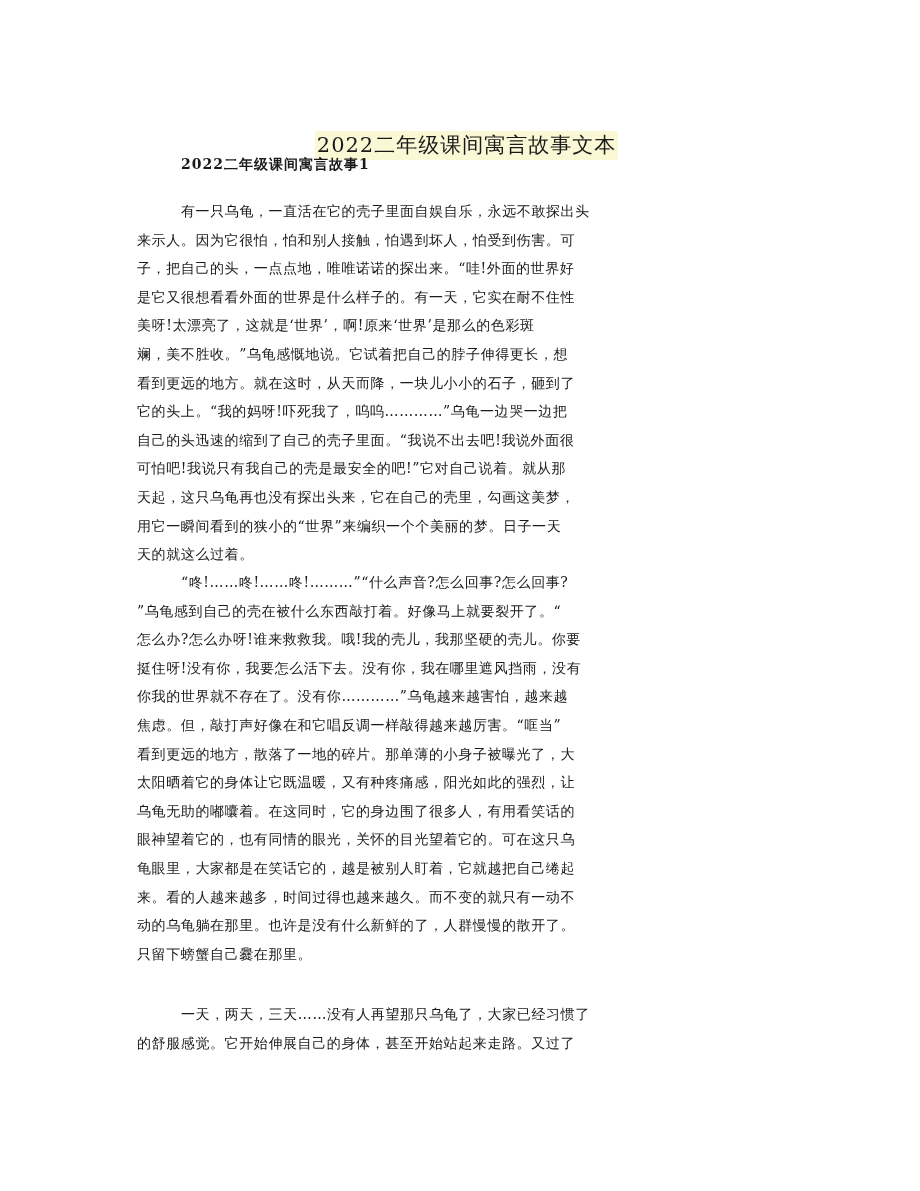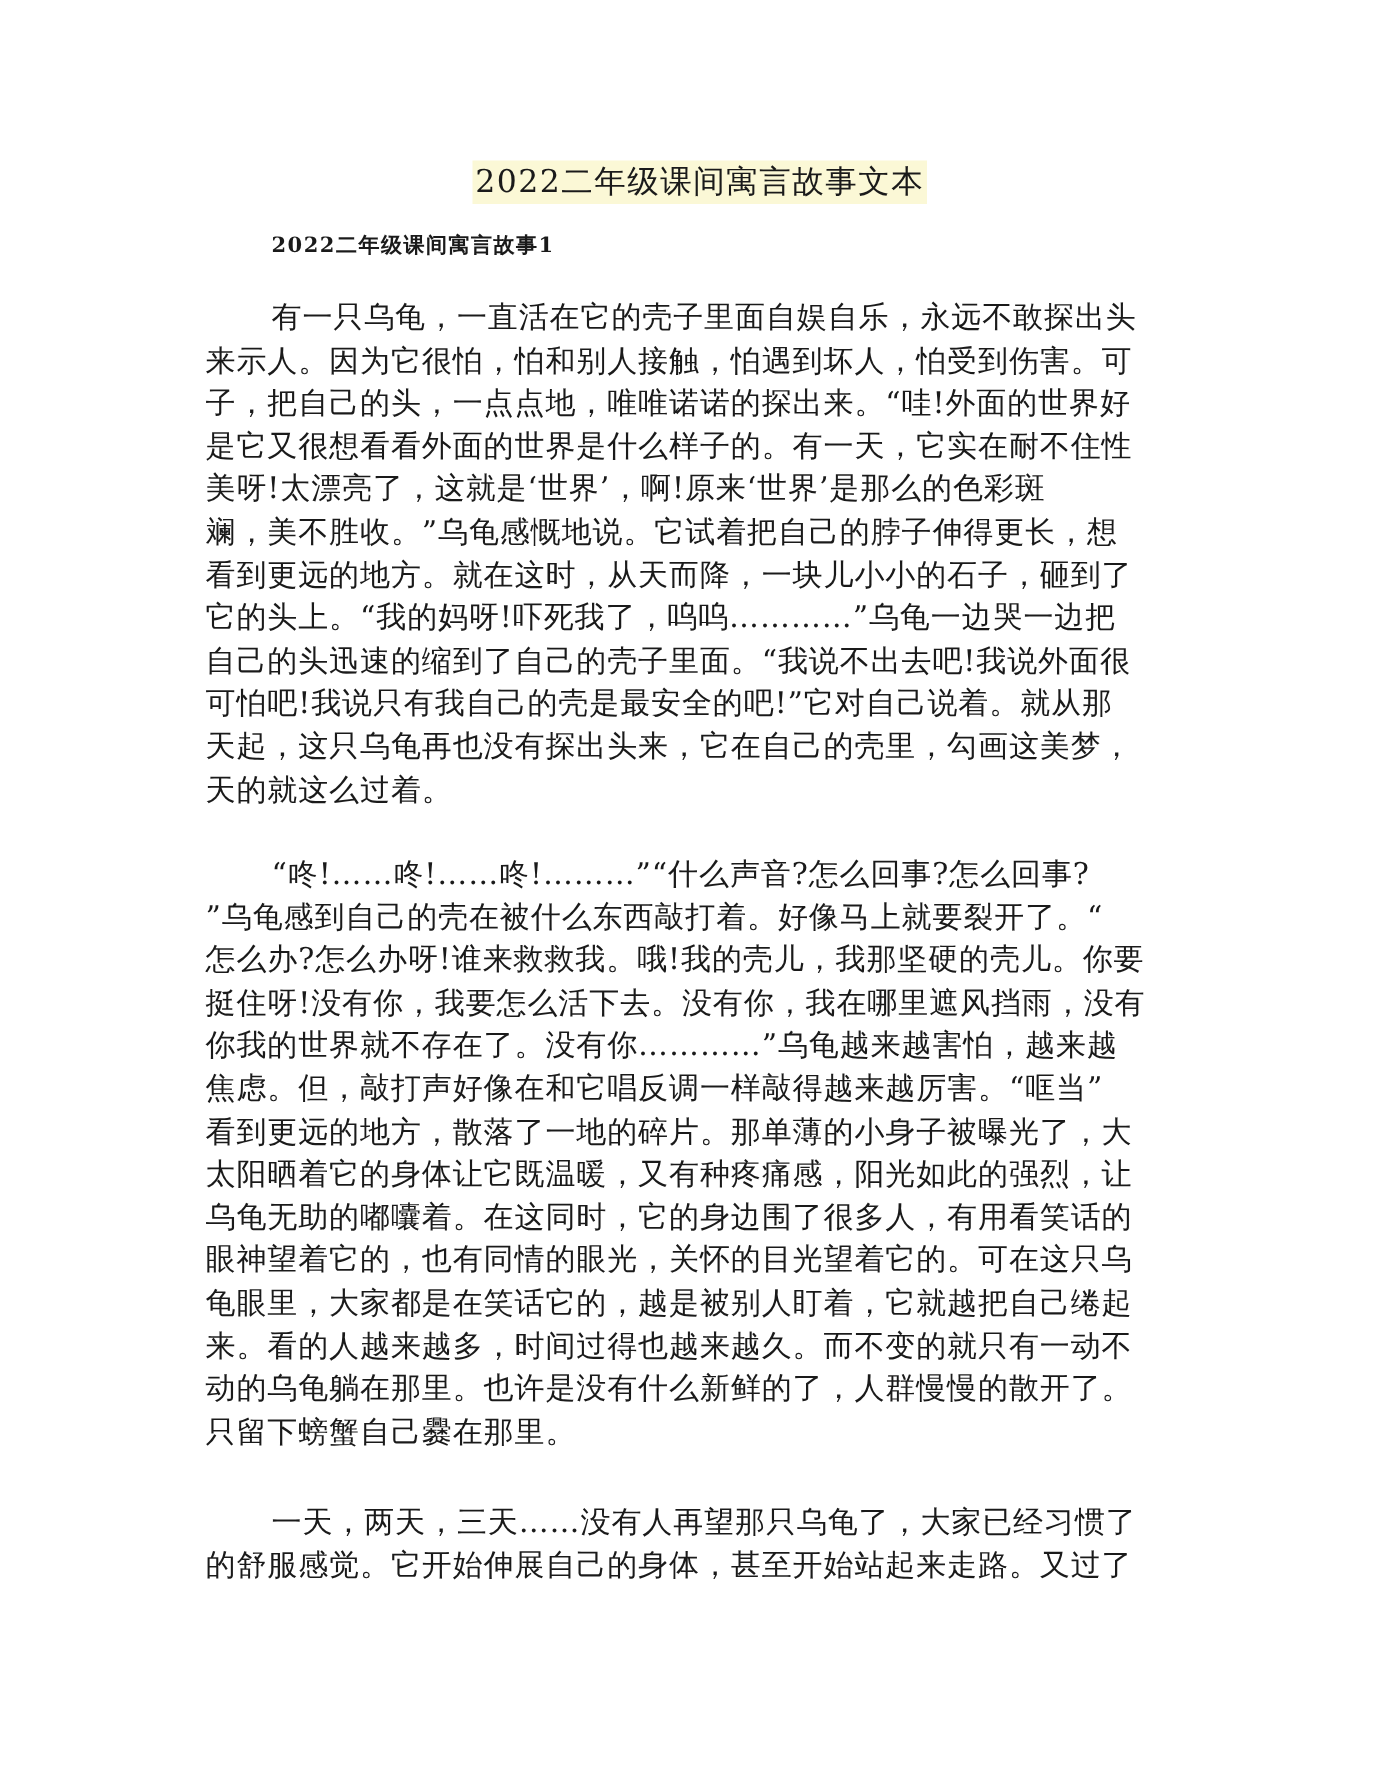"2022二年级课间寓言故事文本" .title { margin-top: none -> 24px }
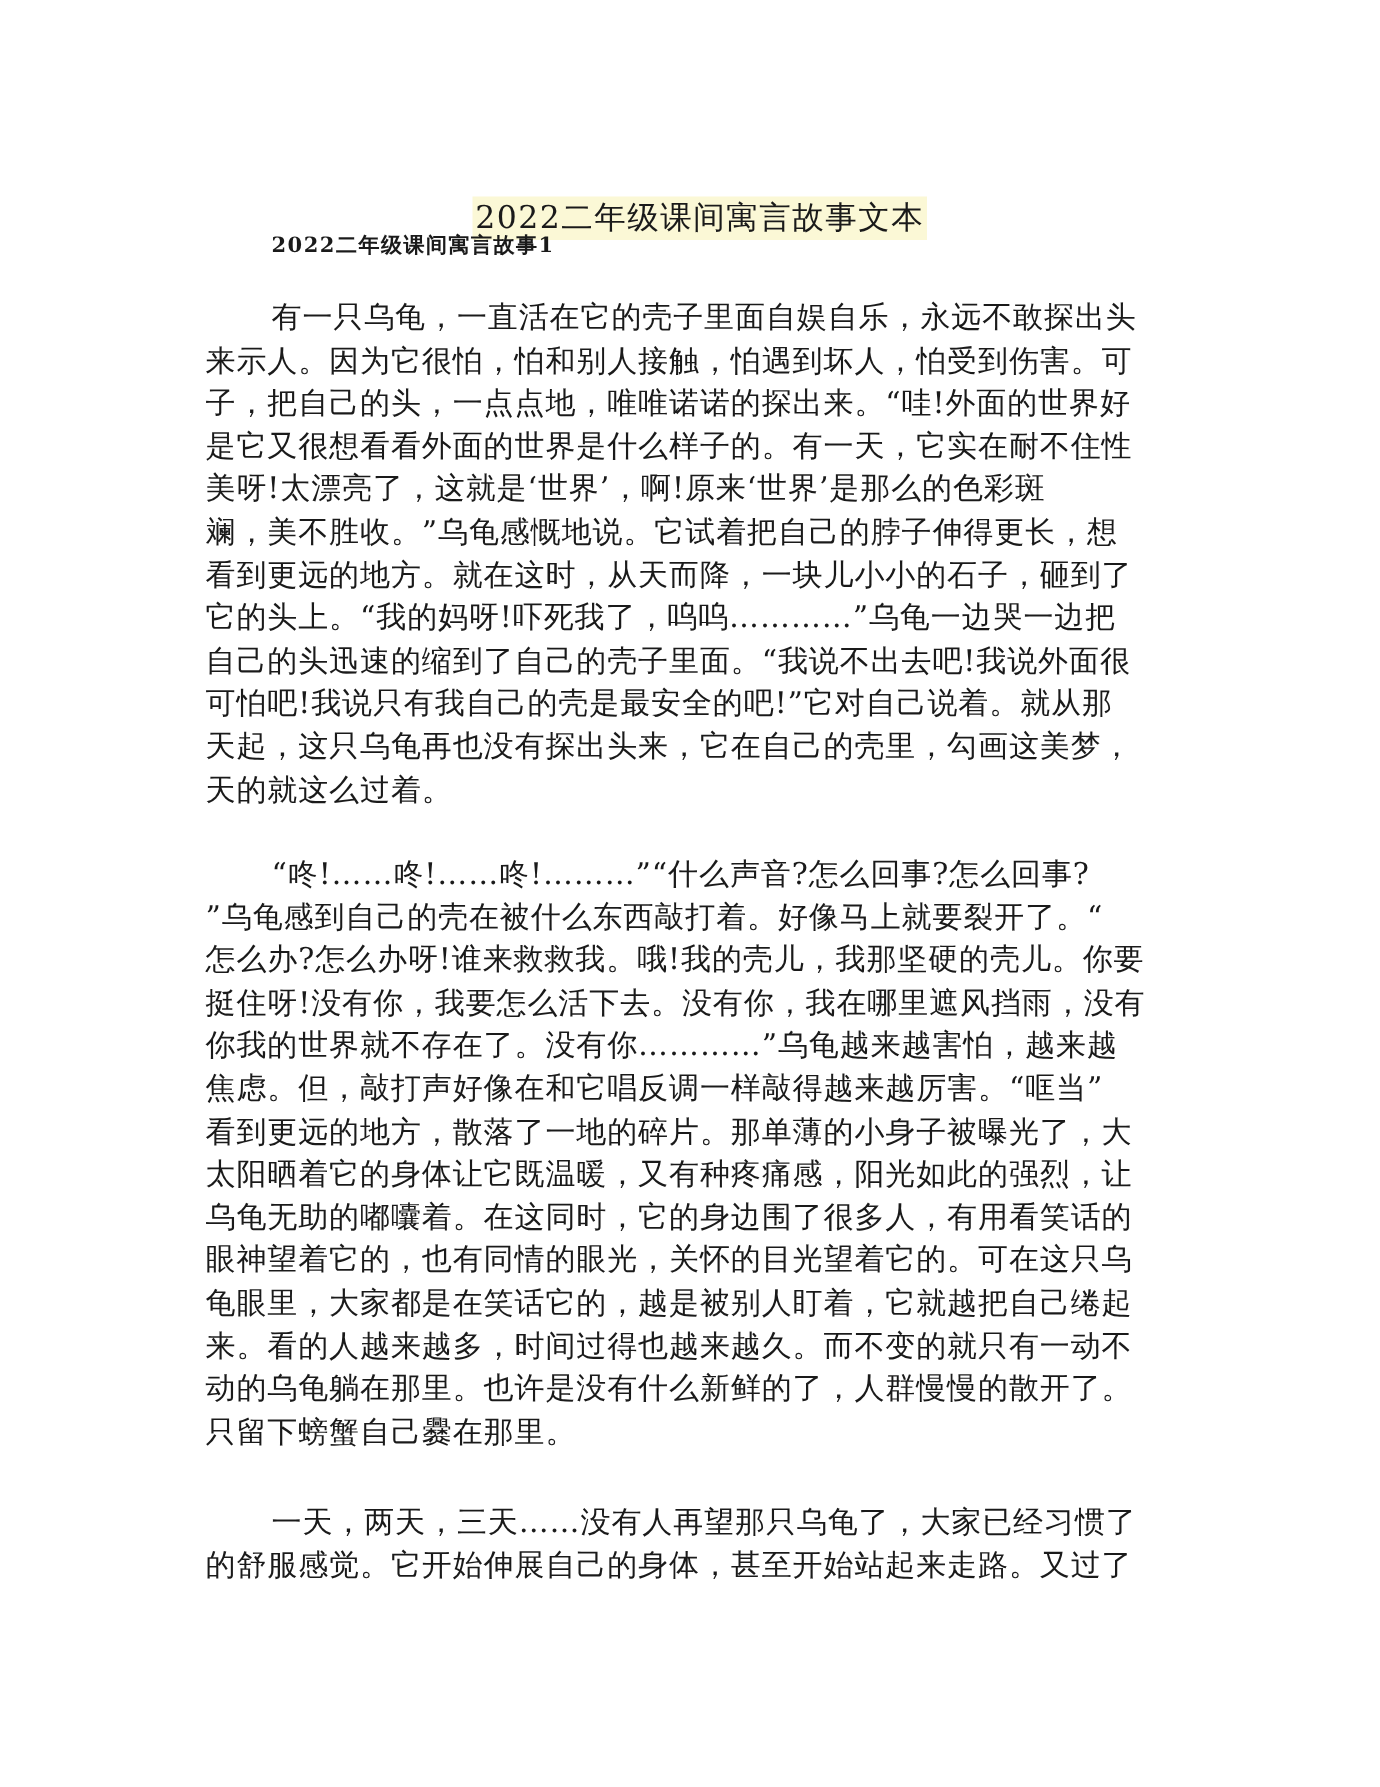"有一只乌龟，一直活在它的壳子里面自娱自乐，永远不敢探出头" .line { font-size: 20px -> 14px }
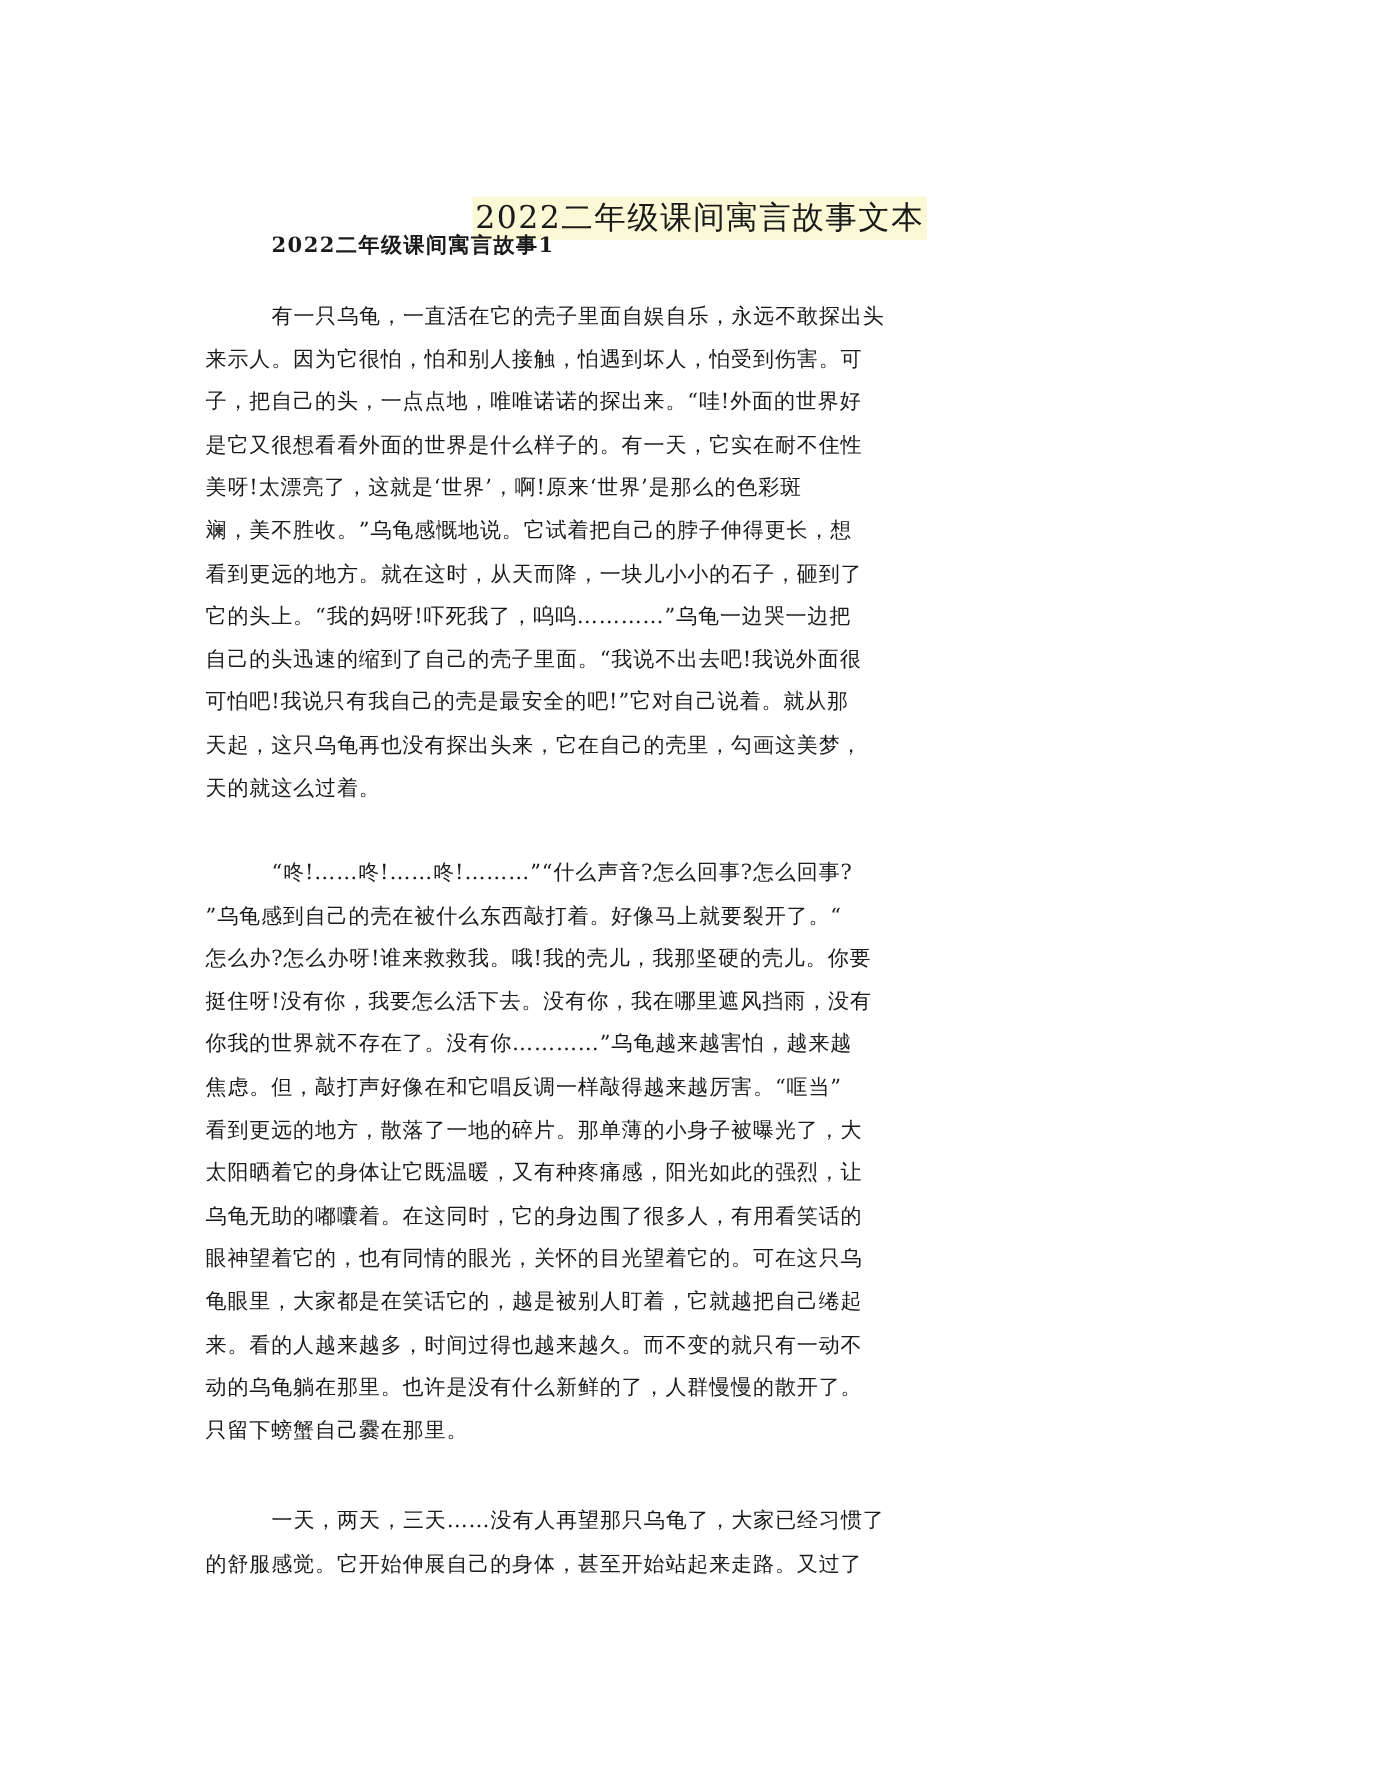"用它一瞬间看到的狭小的“世界”来编织一个个美丽的梦。日子一天" span.line { html: none -> <span>用它一瞬间看到的狭小的“世界”来编织一个个美丽的梦。日子一天</span> }
